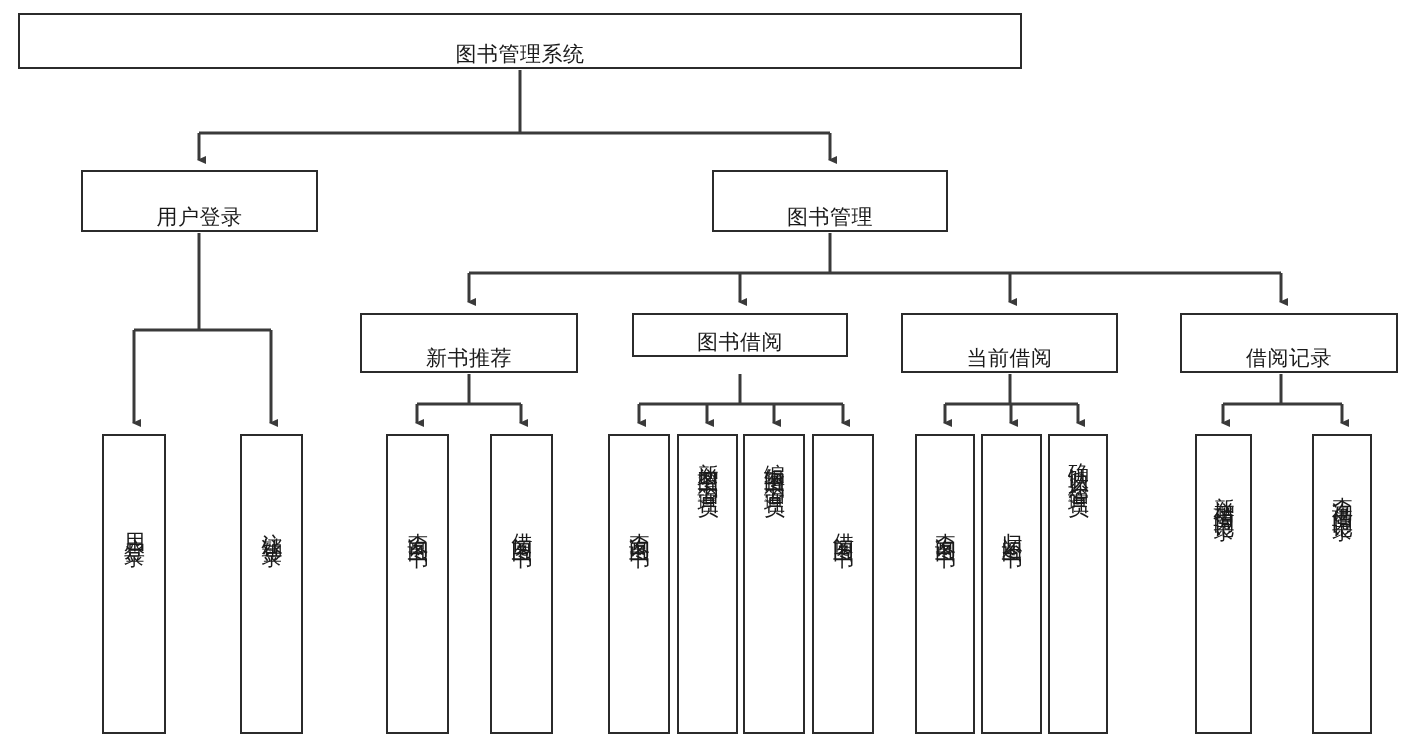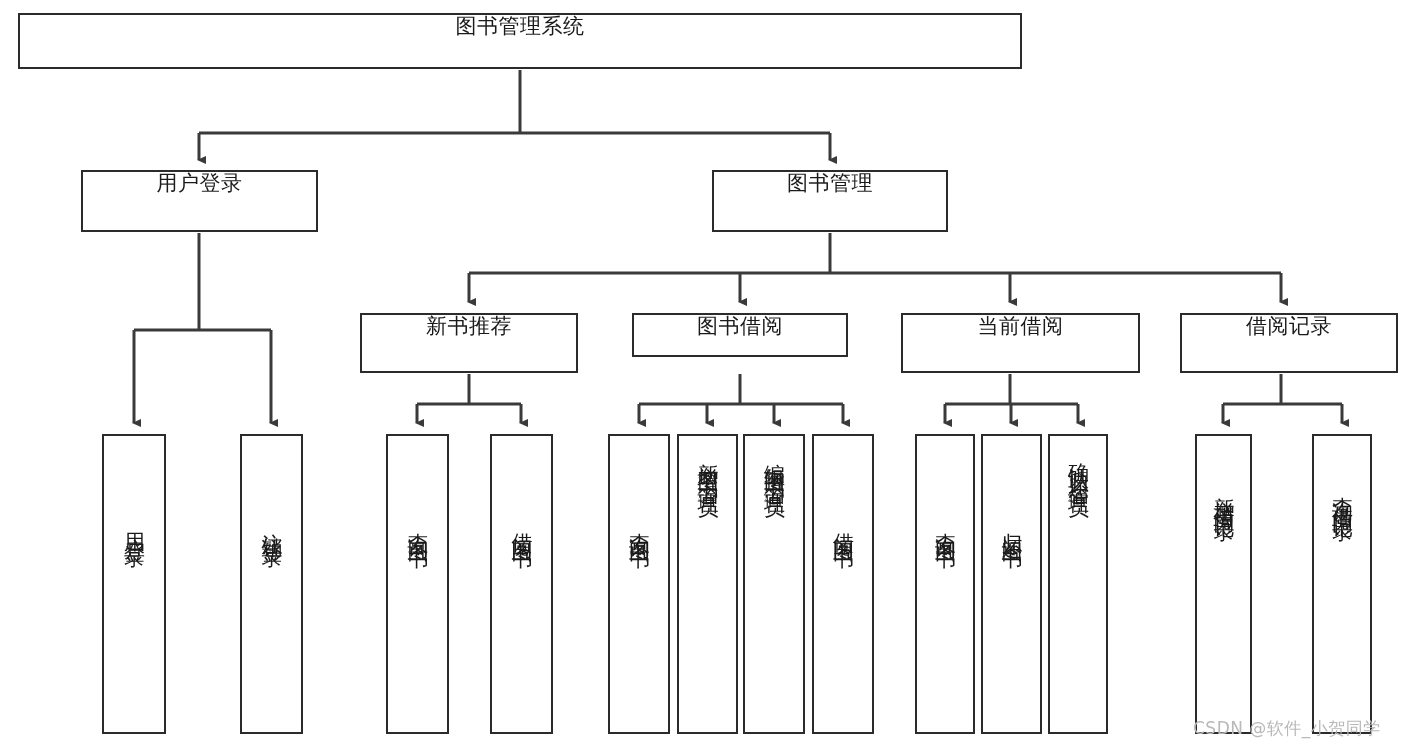"图书管理系统" .node { align-items: flex-start -> flex-end }
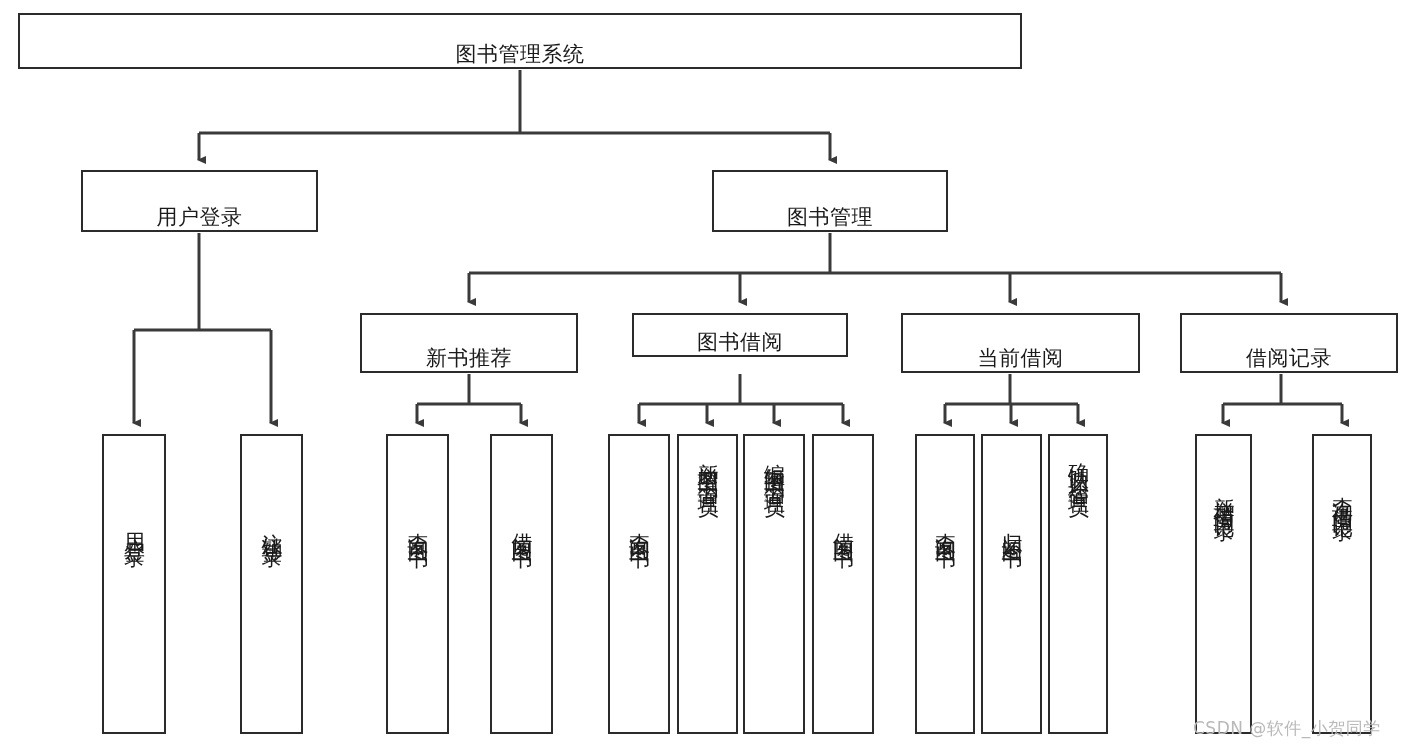"当前借阅" div.node { width: 239px -> 217px }
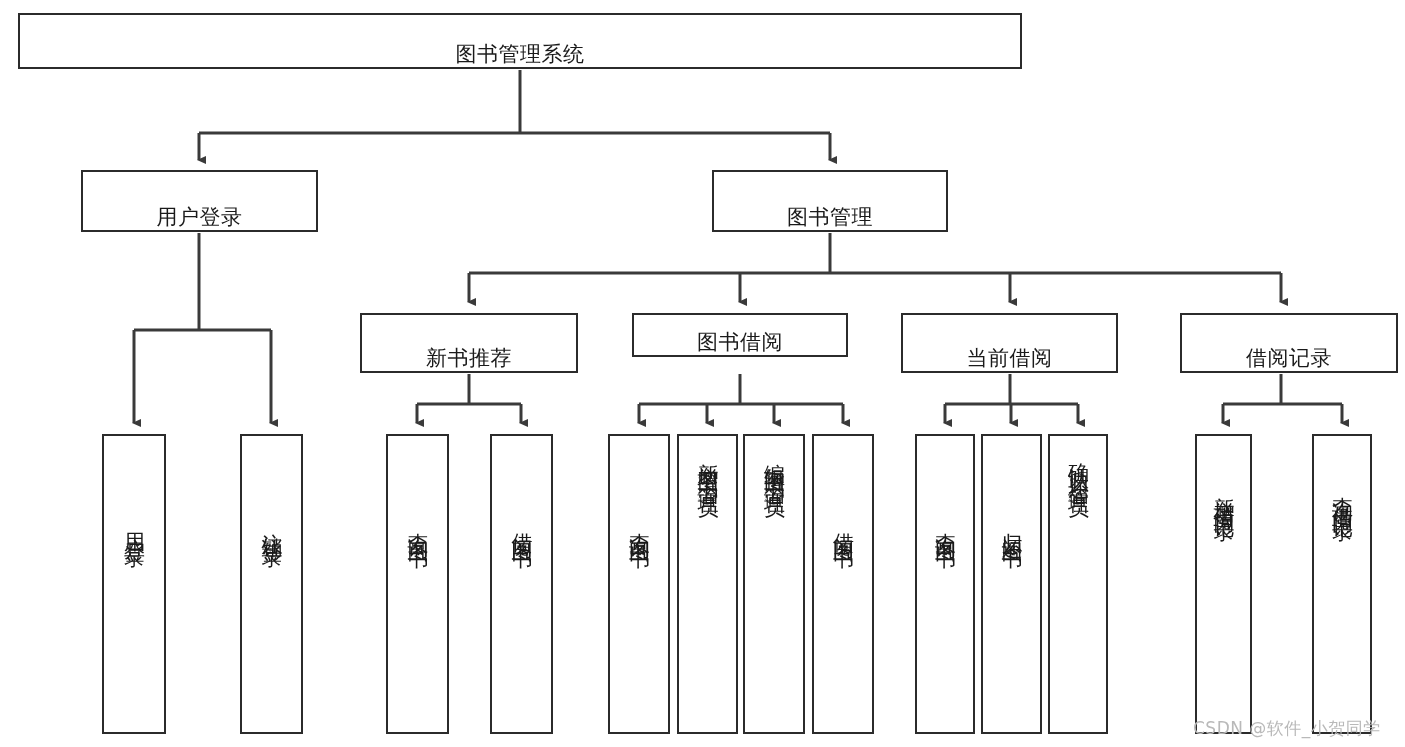"CSDN @软件_小贺同学" div.watermark { html: <div>CSDN @软件_小贺同学</div> -> none }
